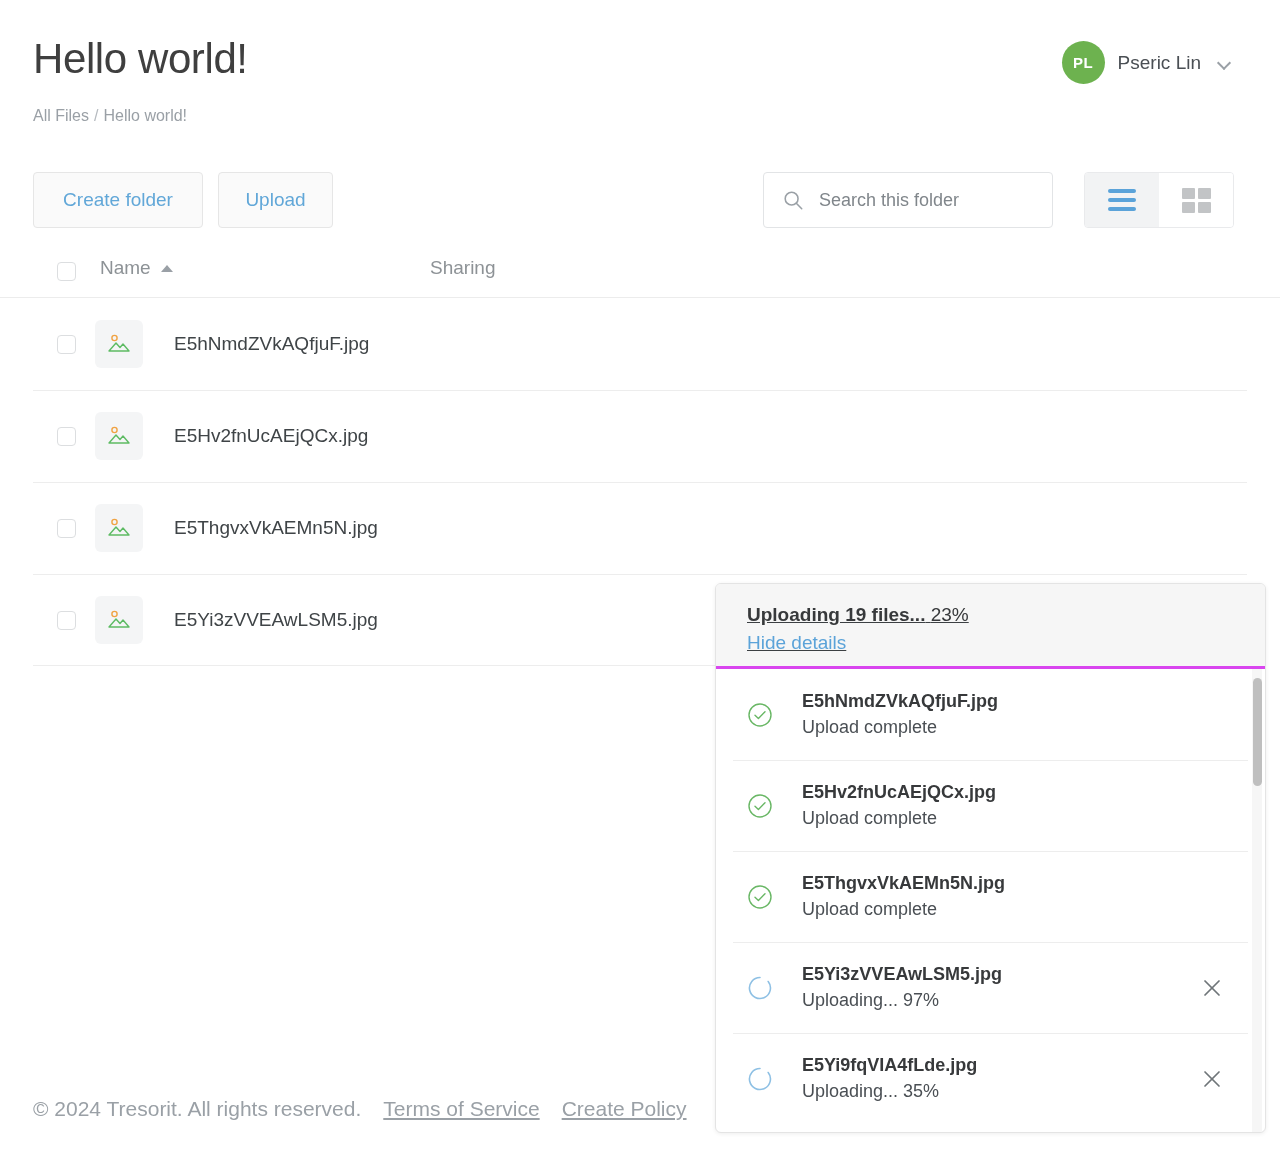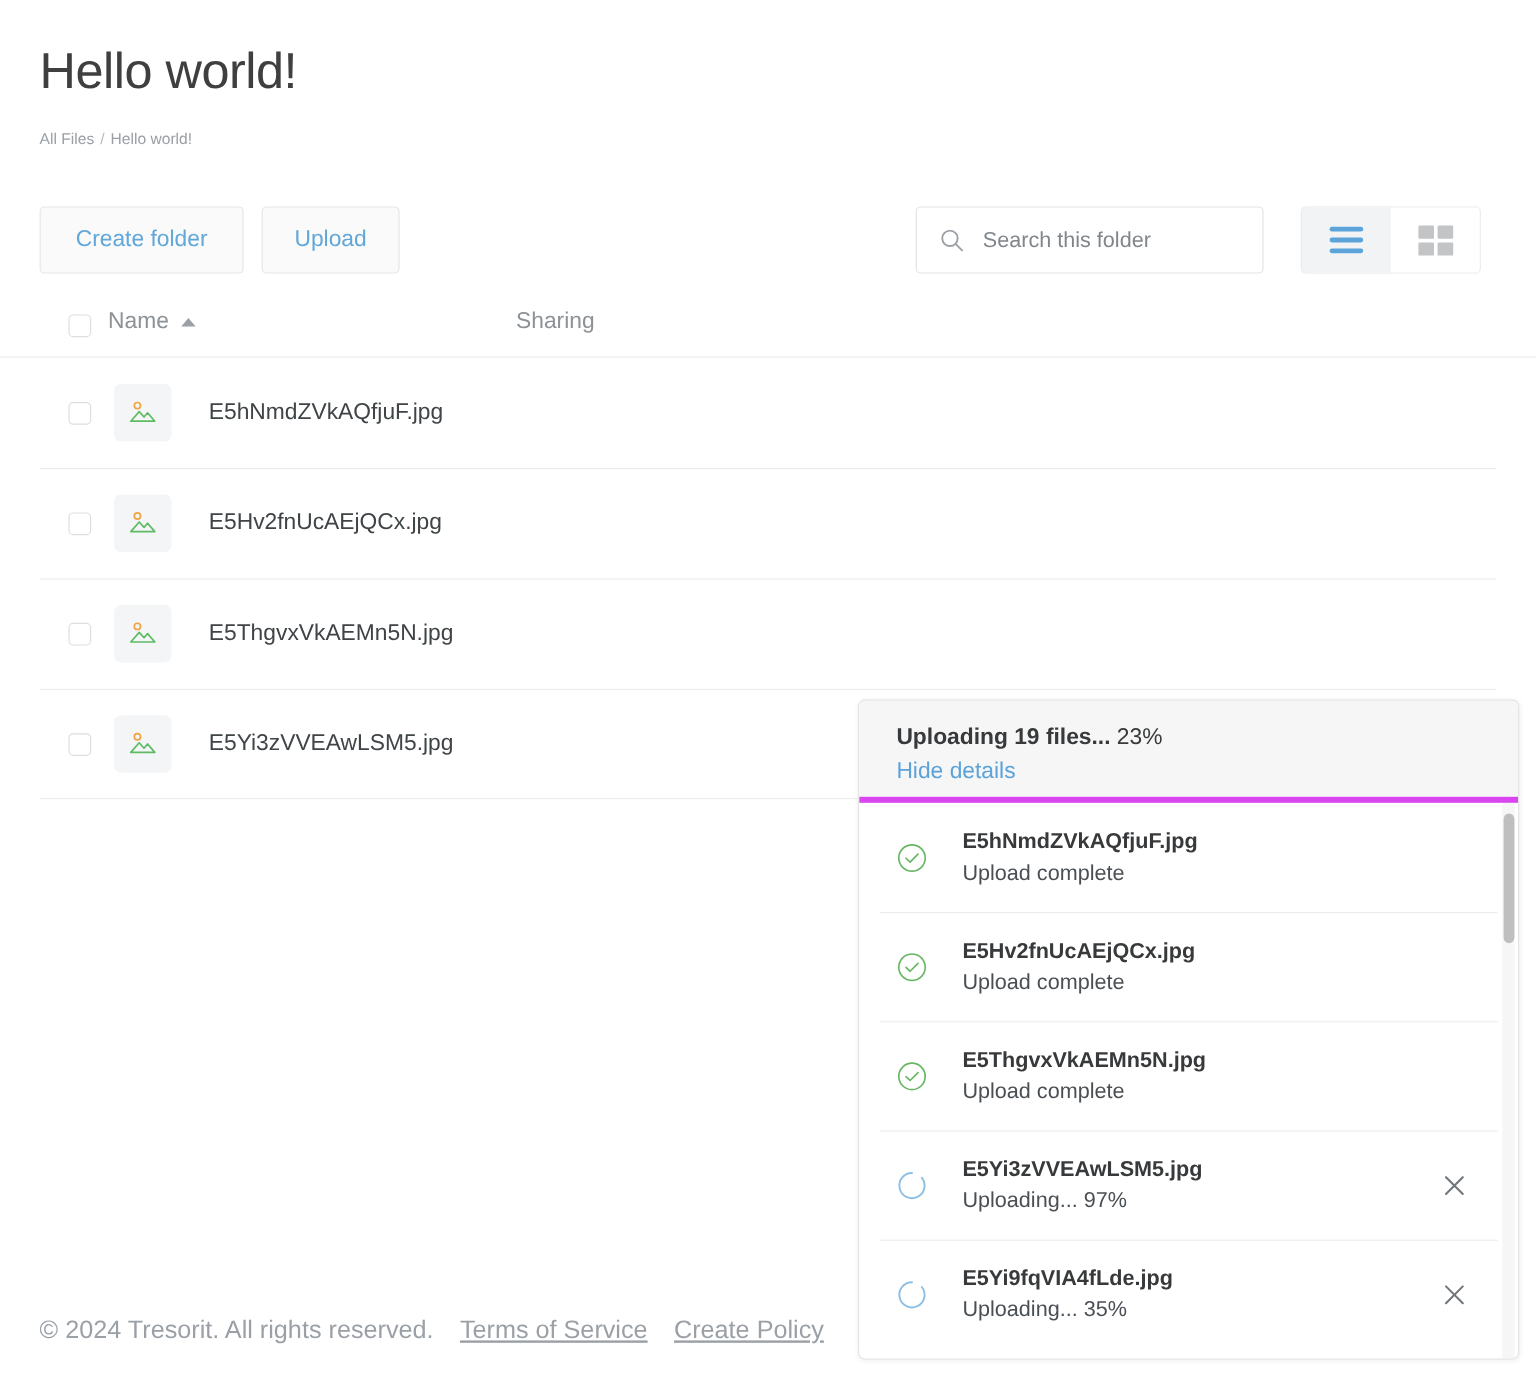"PL" div.user-area { html: none -> <div> <div> <span>PL</span> </div> <span>Pseric Lin</span> <span></span> </div> }
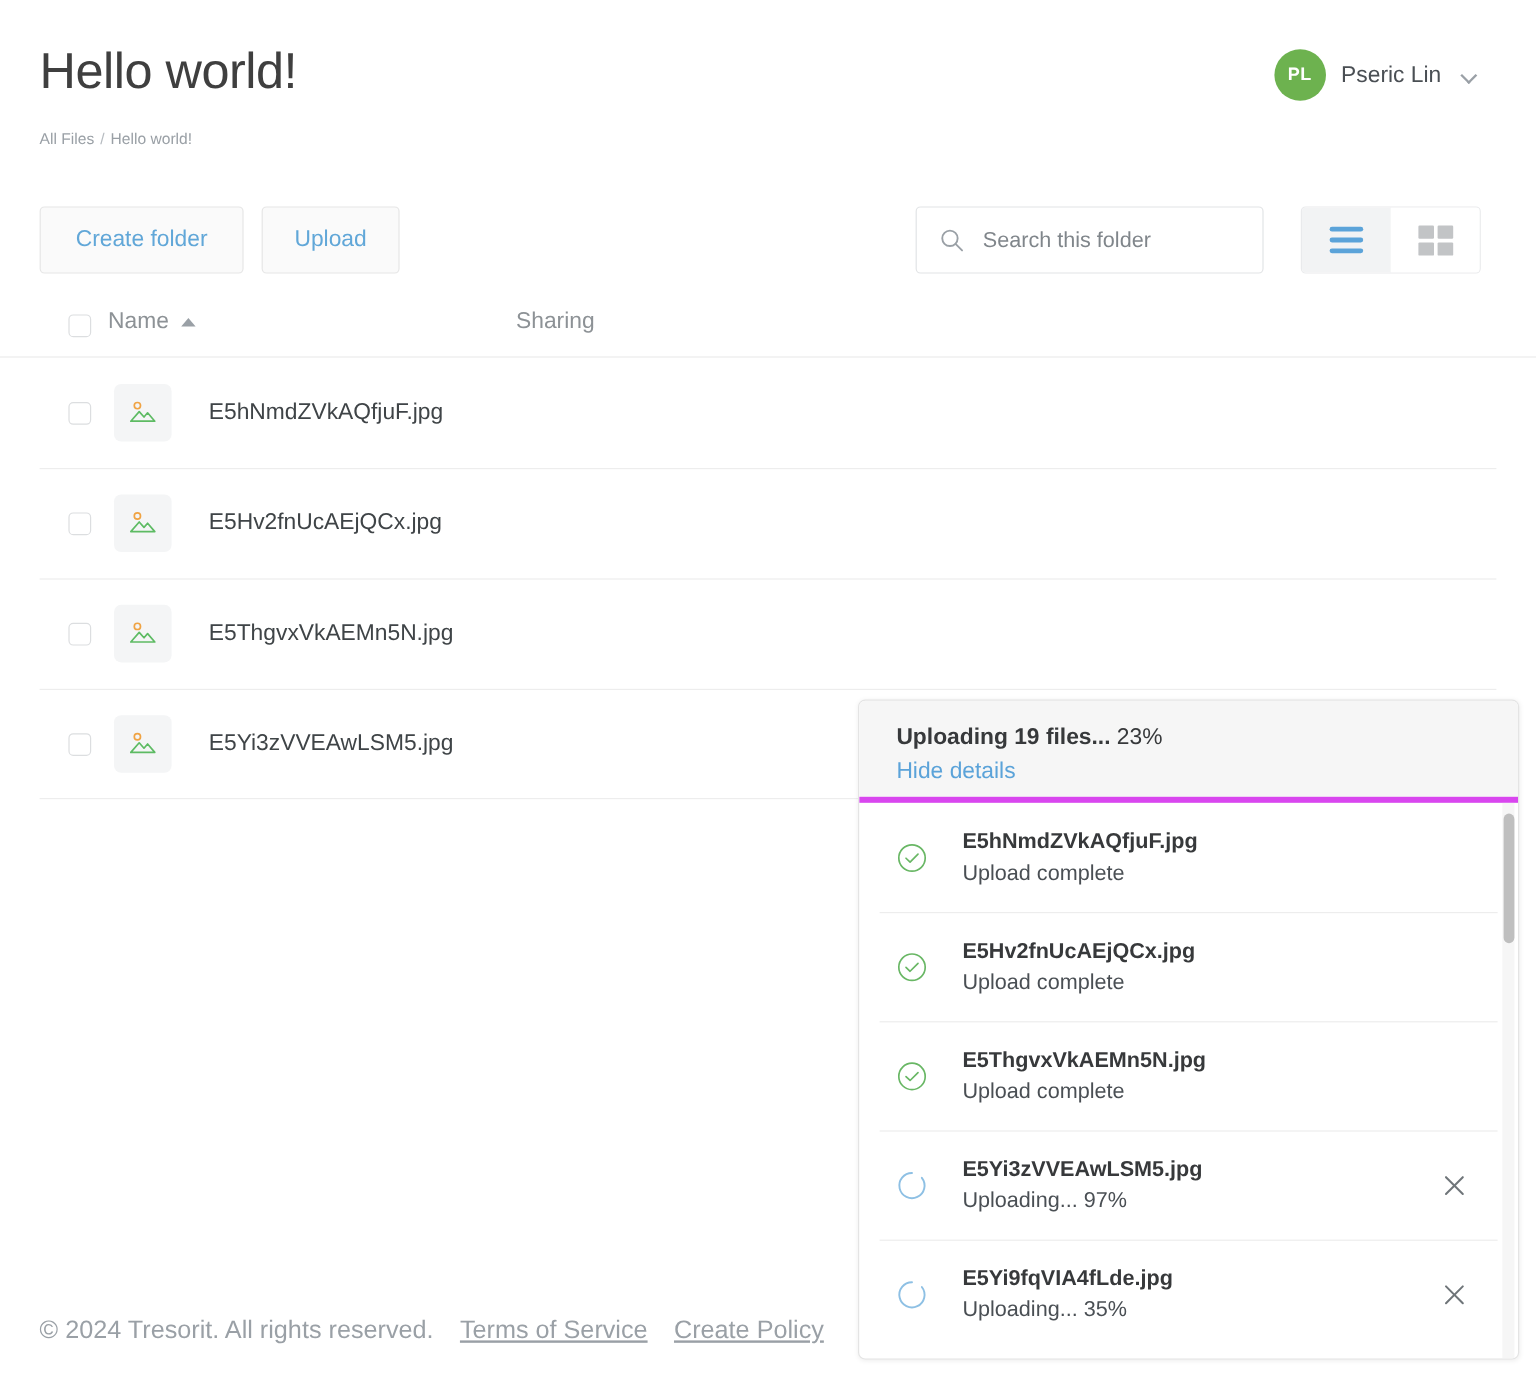"All Files / Hello world!" .breadcrumb { font-size: 13px -> 16px }
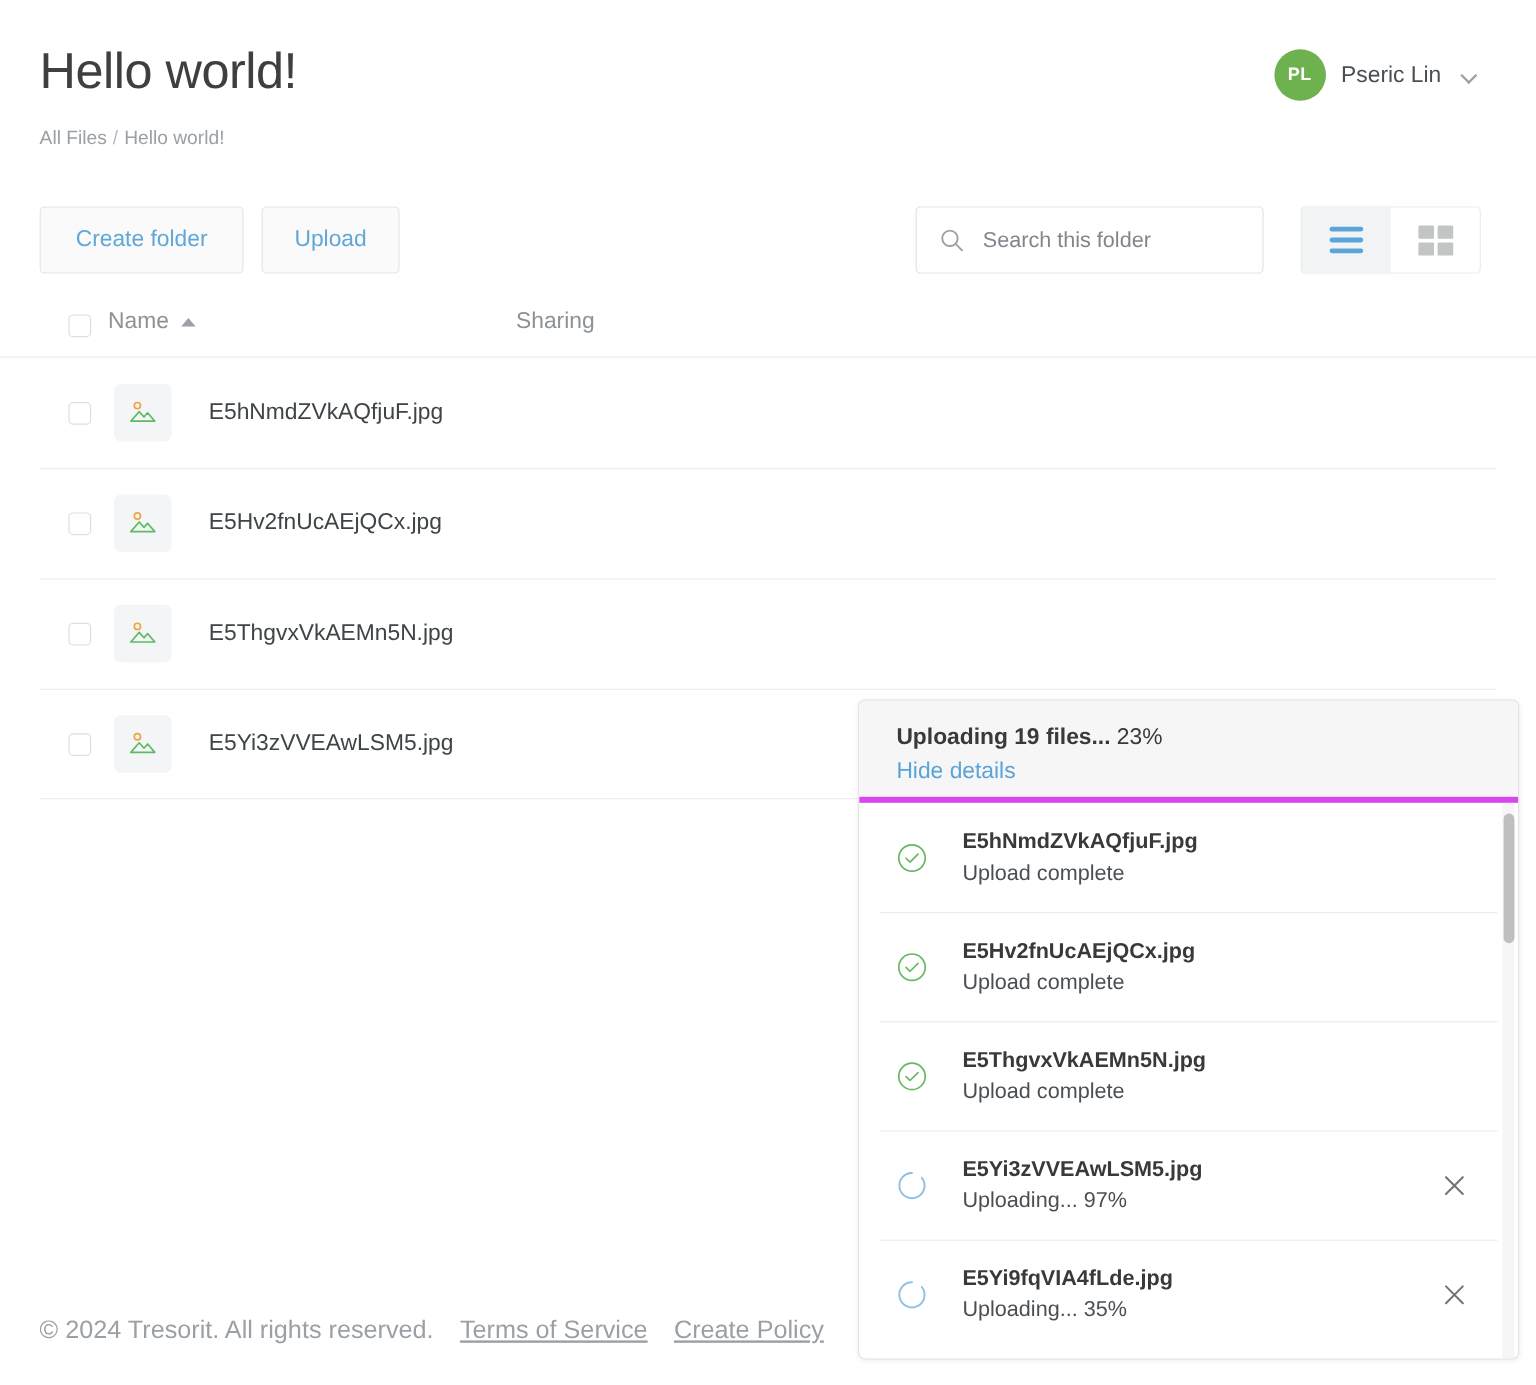"Name" .th-name { left: 90px -> 100px }
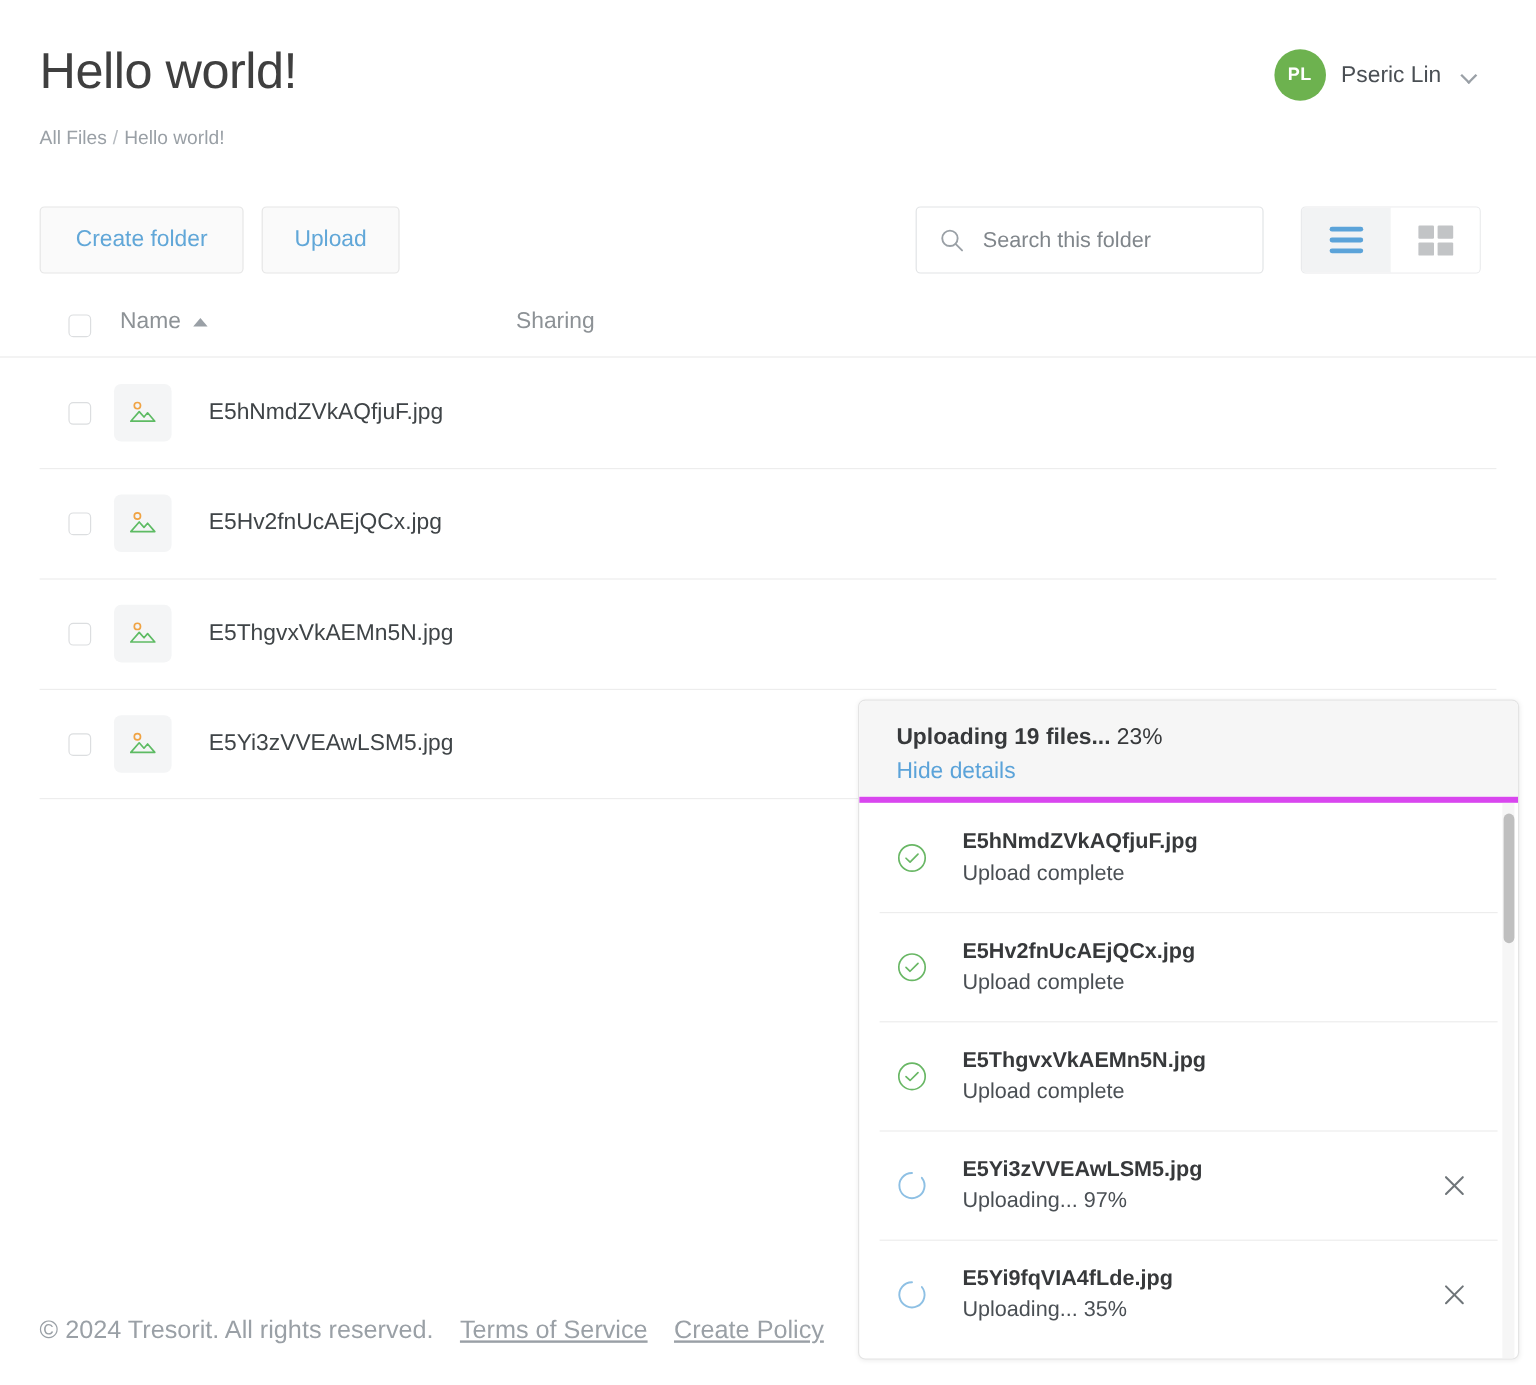"Uploading 19 files... 23%" .upload-header { border-bottom: 5px solid #d946ef -> 3px solid #d946ef; text-decoration: none -> underline }
